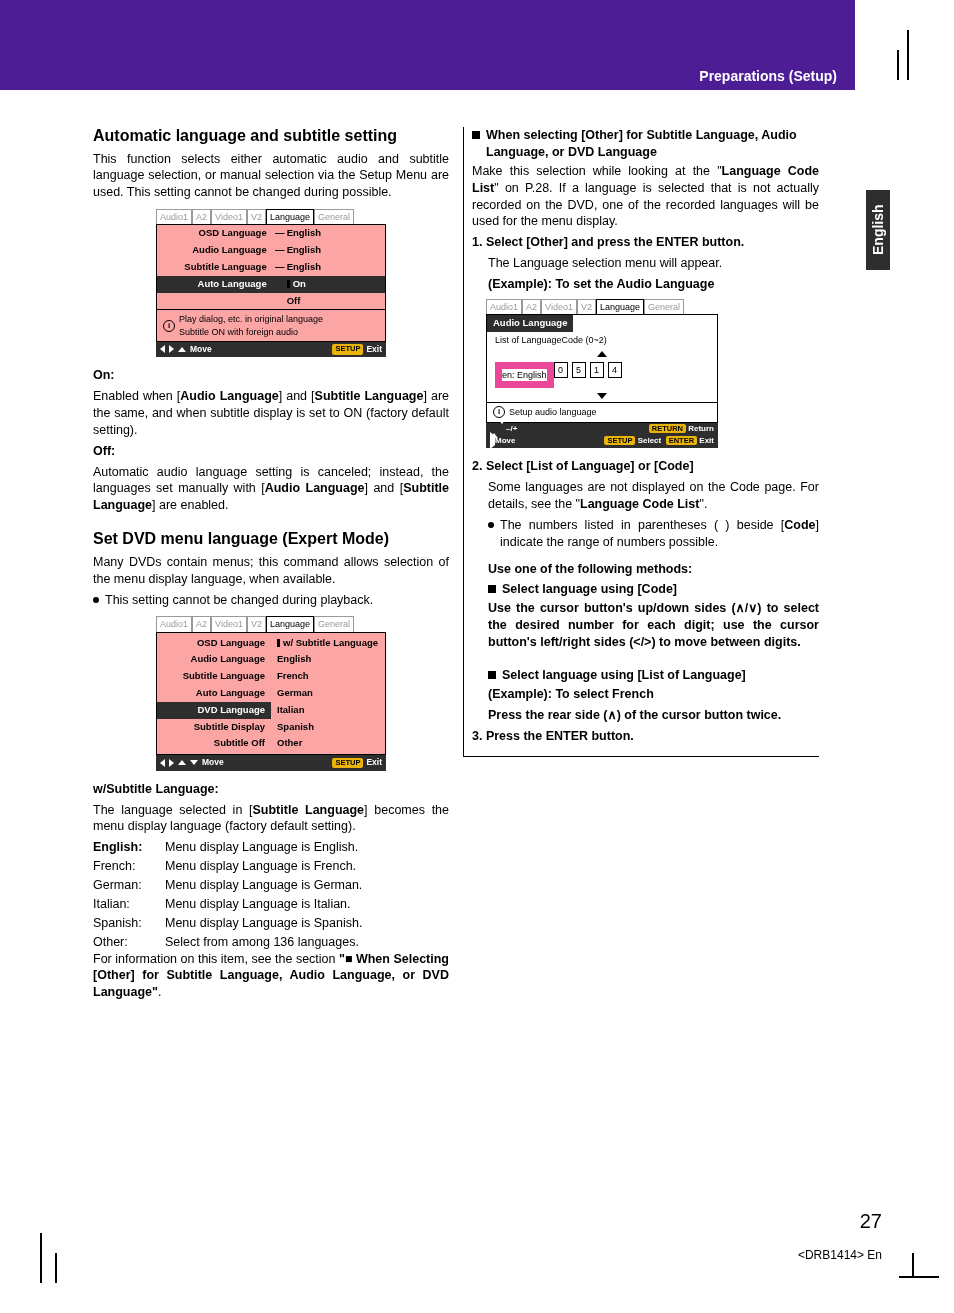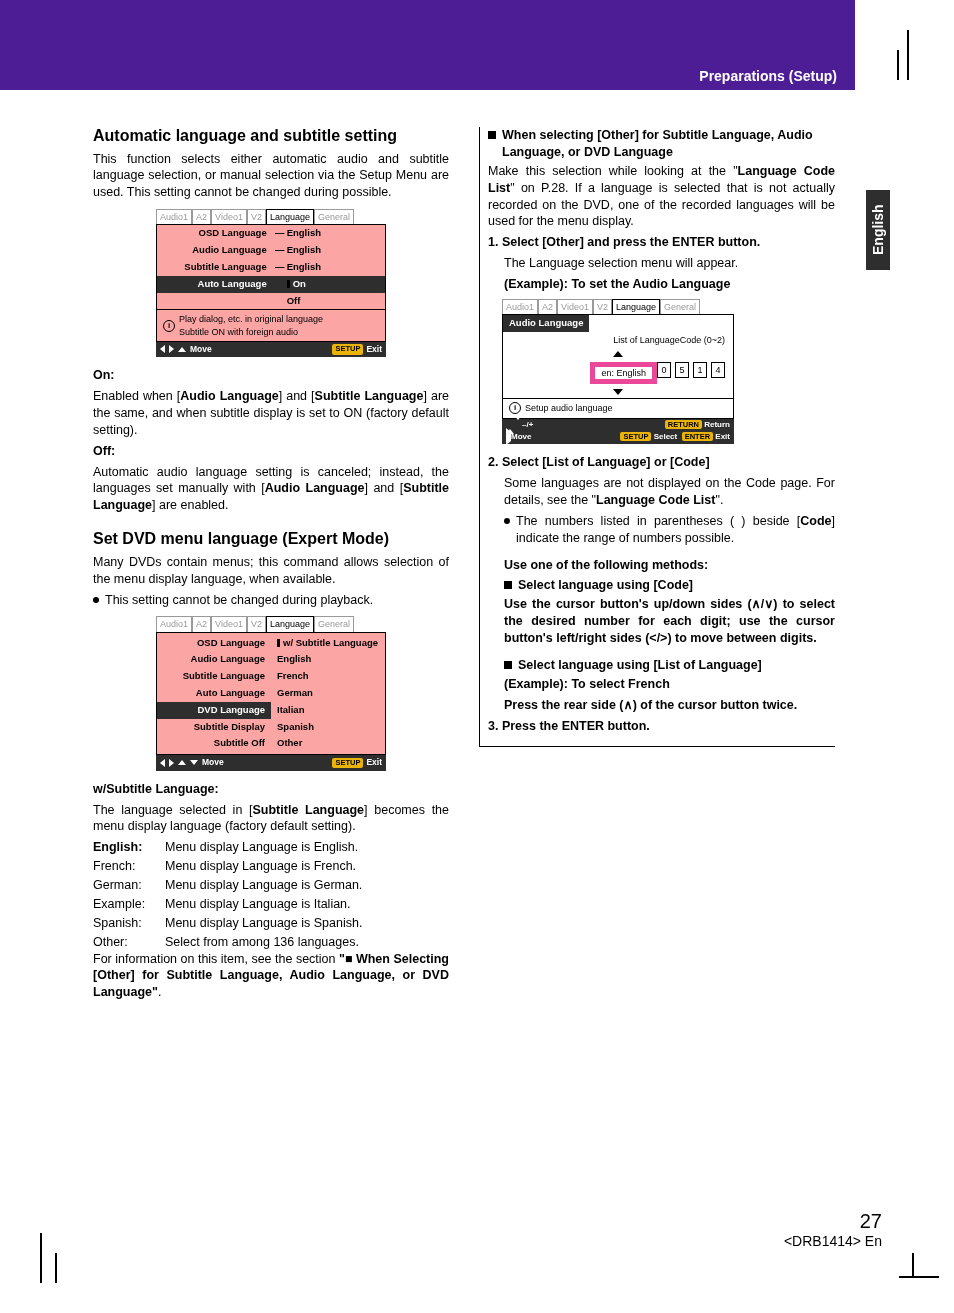"Automatic language and subtitle setting" .content { gap: 30px -> 14px }
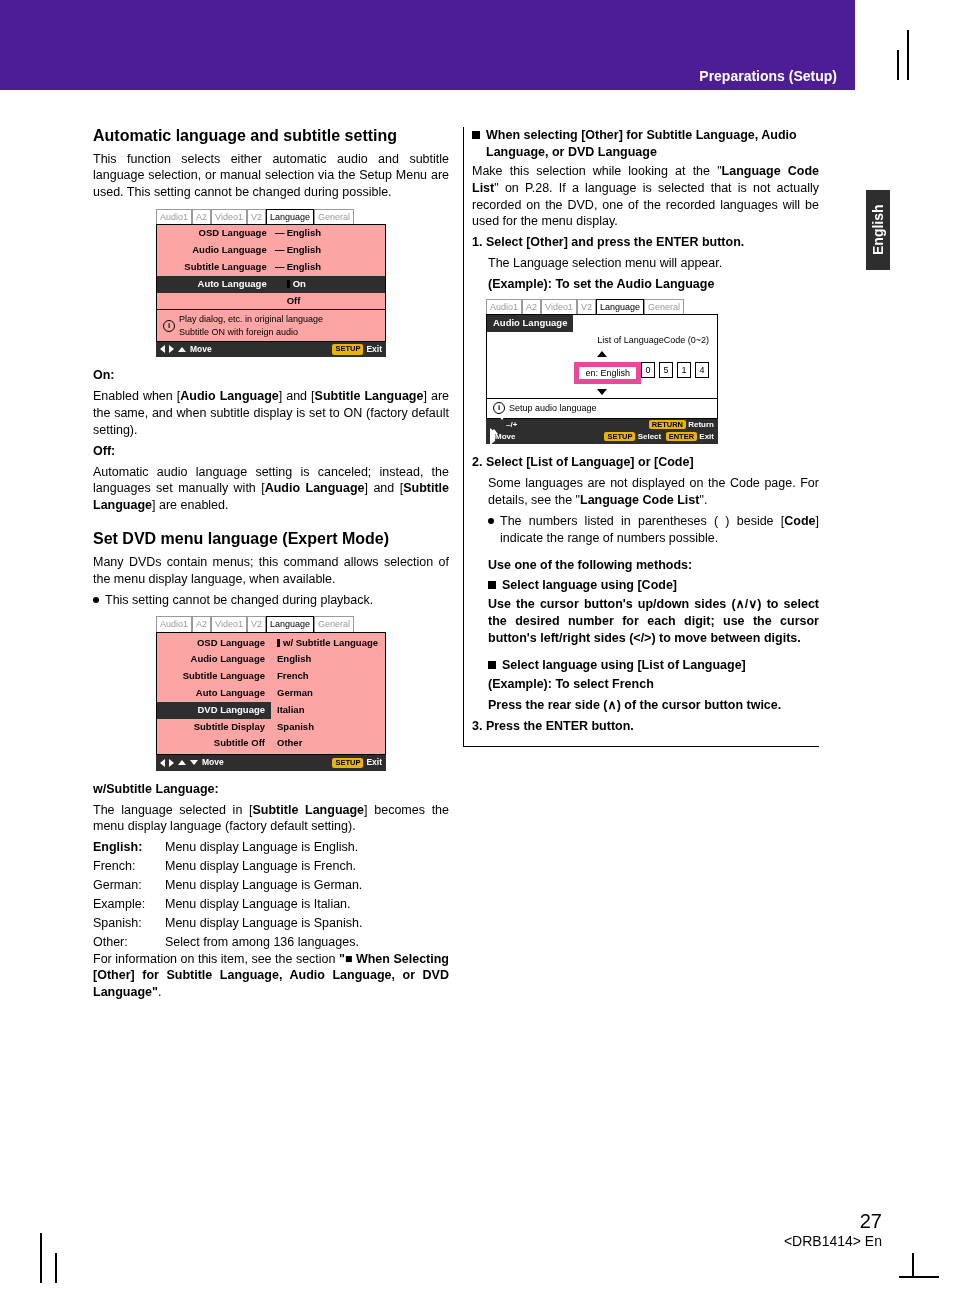"List of Language" .osd3-row { justify-content: flex-end -> flex-start }
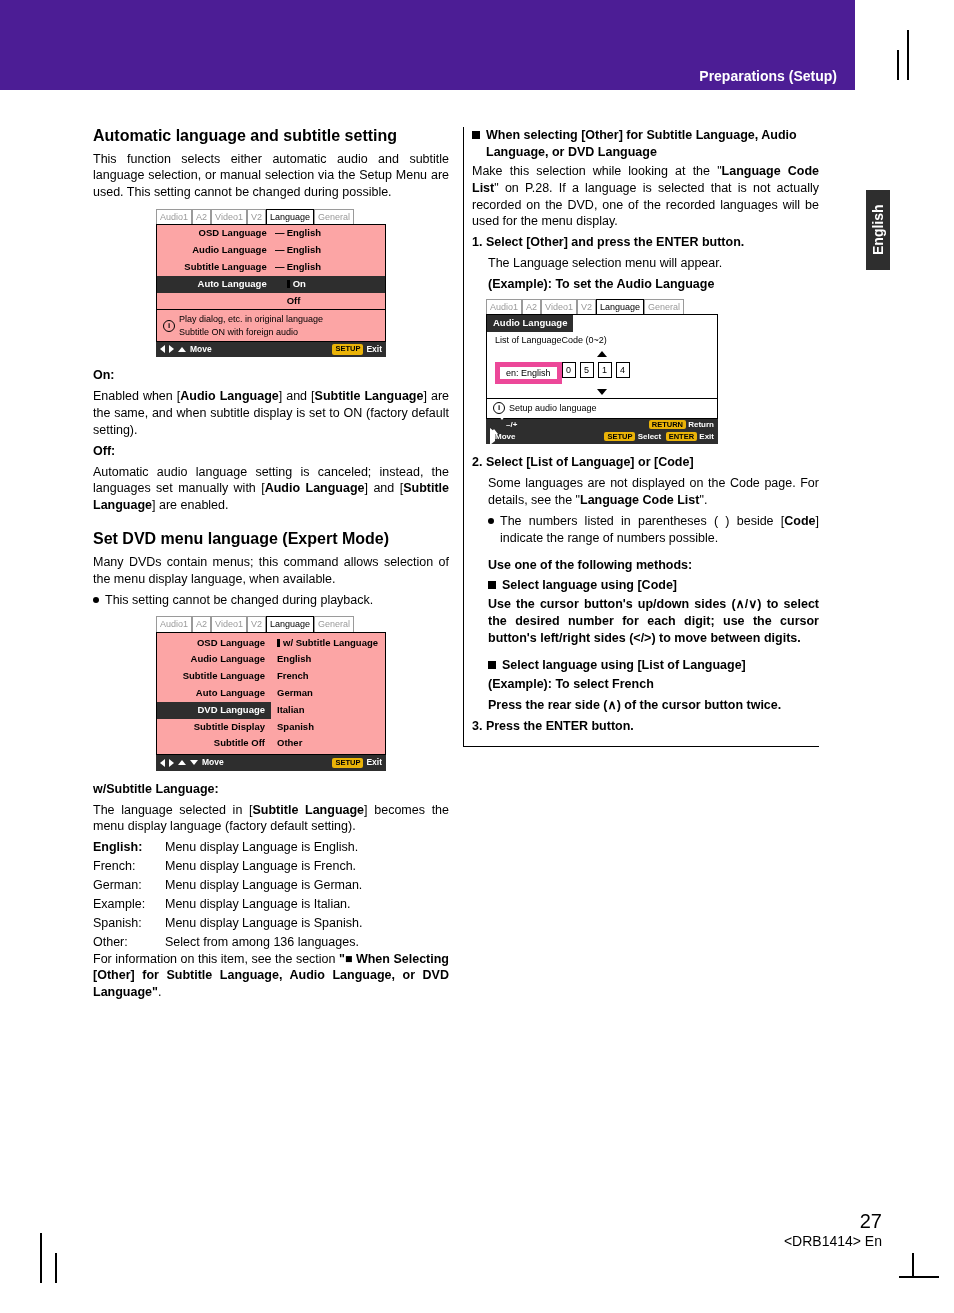"en: English" span { border: 5px solid #ec4899 -> 7px solid #ec4899; padding: 0 6px -> 0 0 }
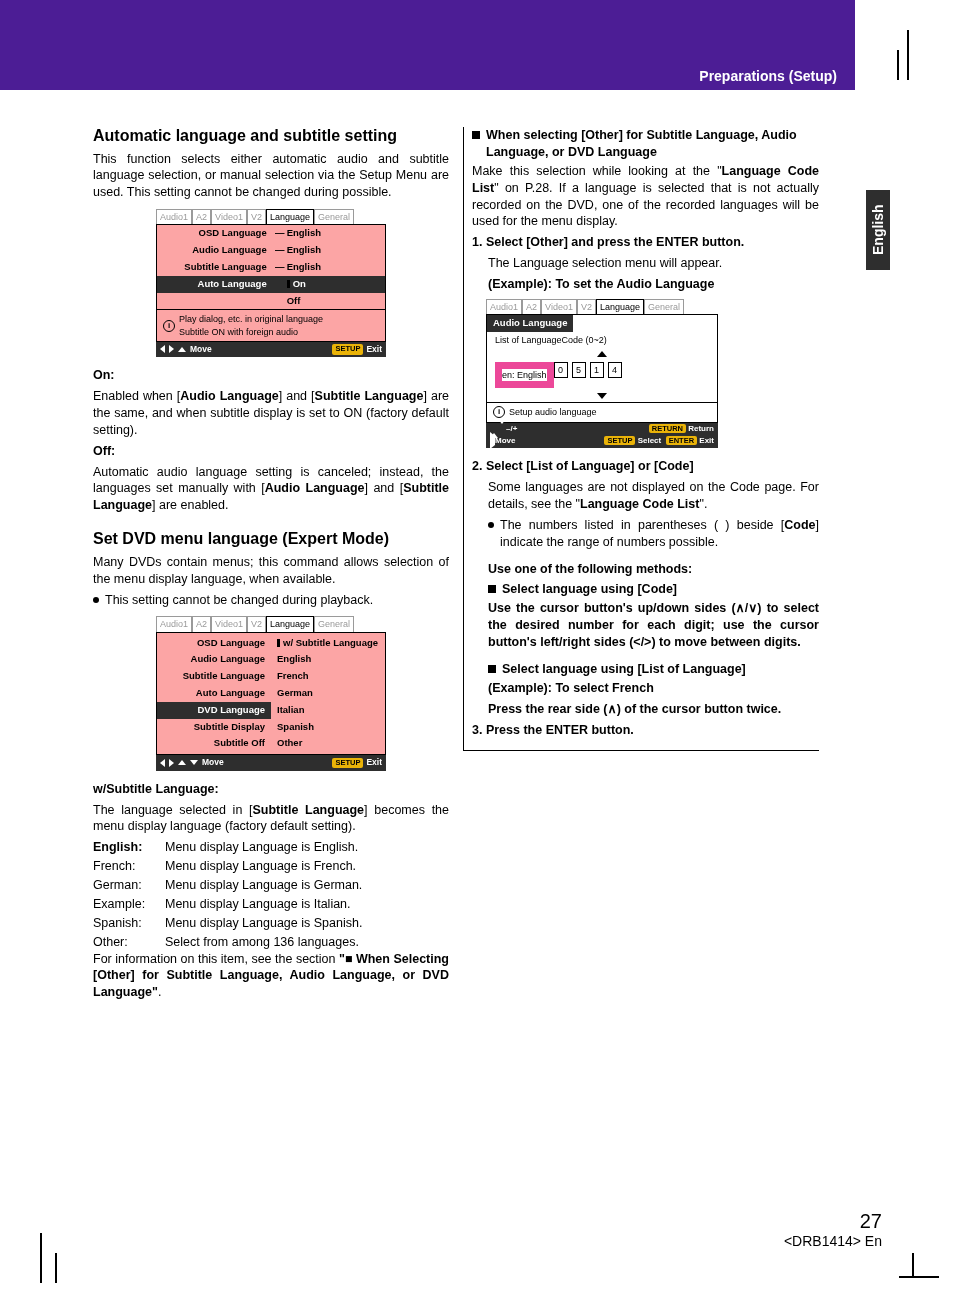"Select language using [List of" div.bullet-row { margin-top: 10px -> 16px }
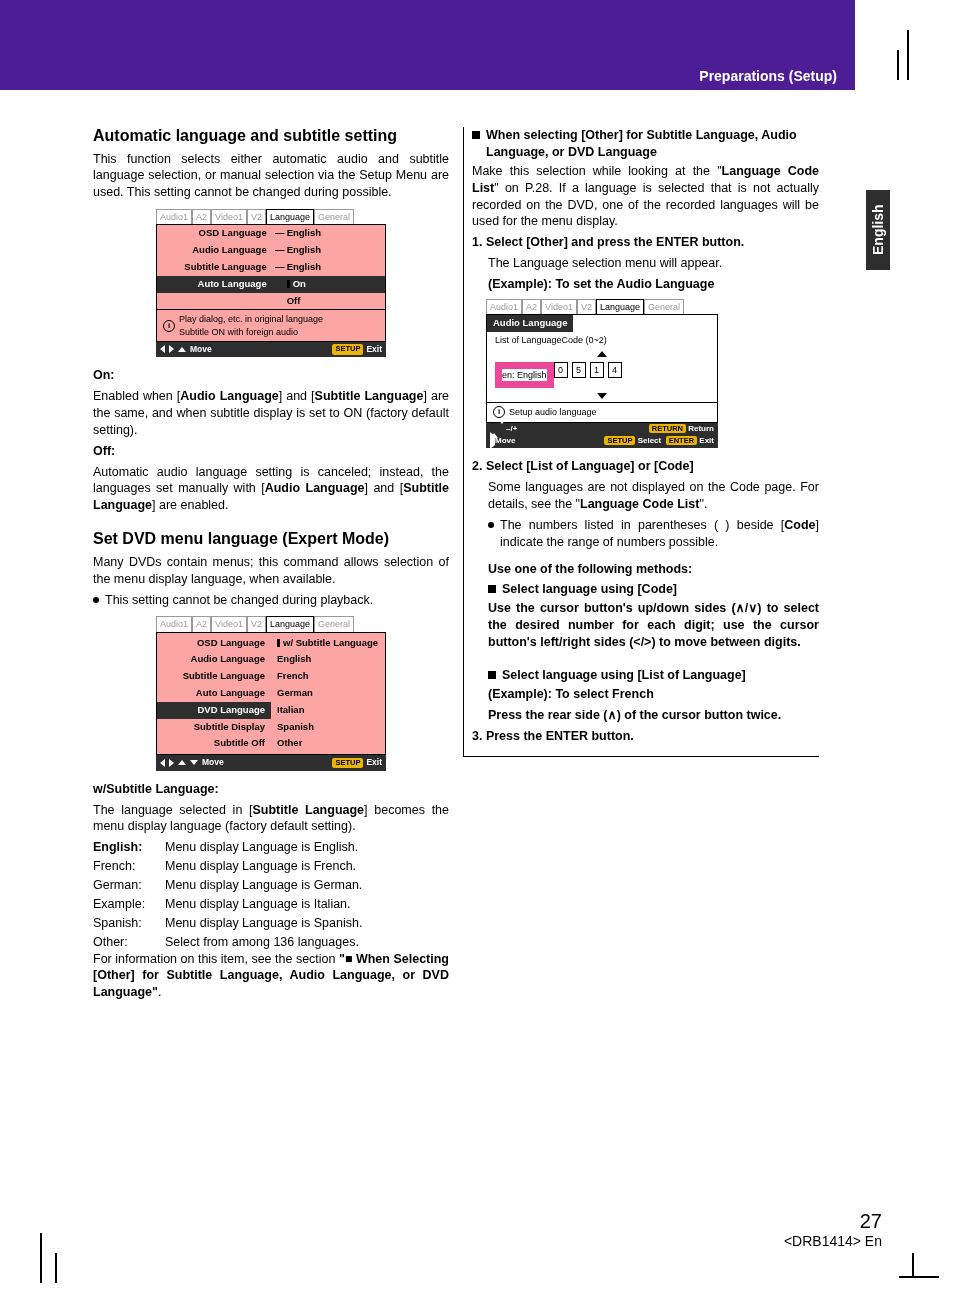"Example:" div { text: Example -> Italian }
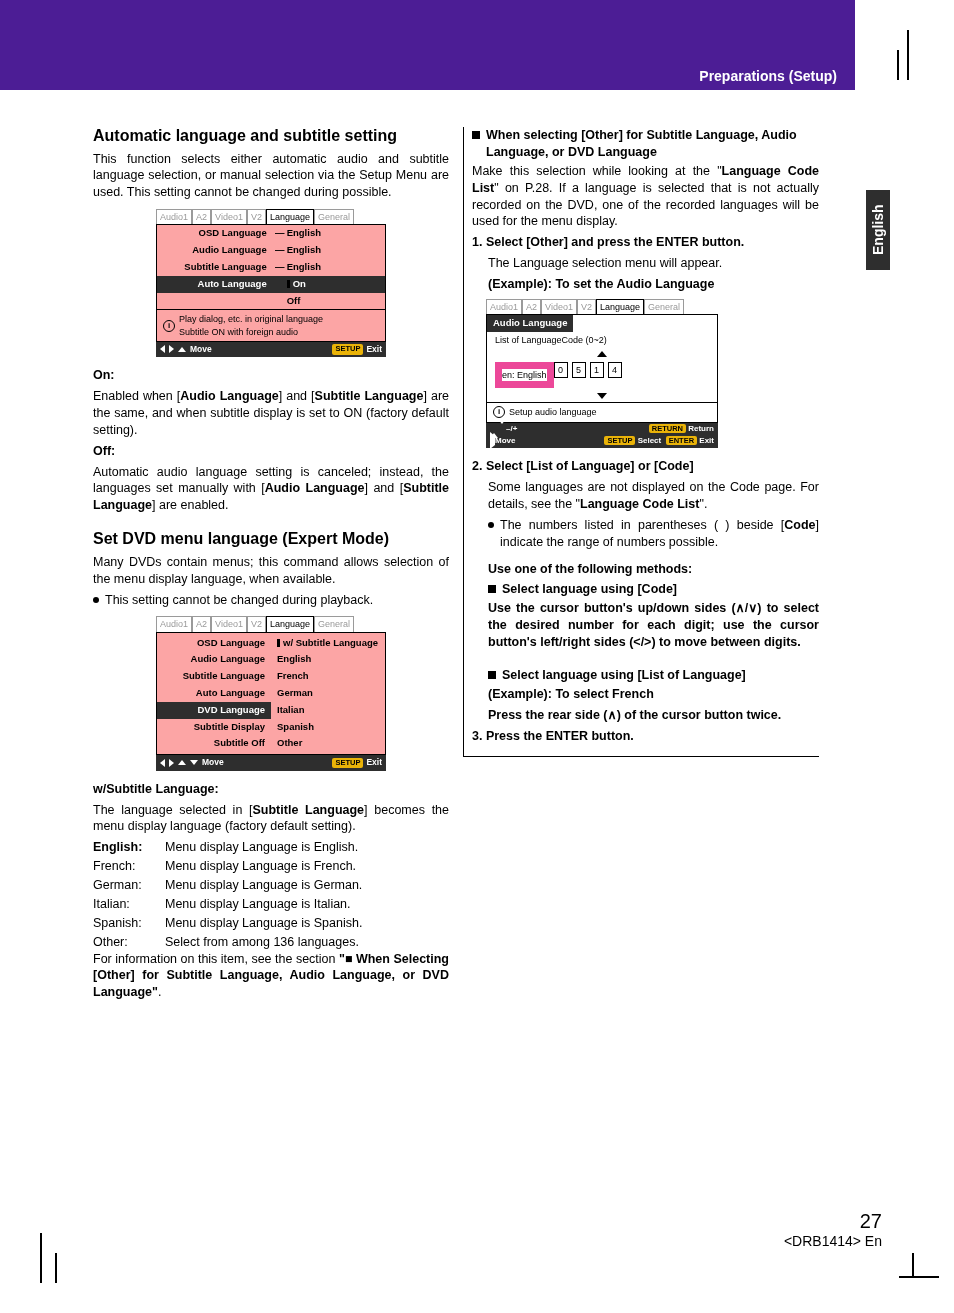"<DRB1414> En" .docid { bottom: 64px -> 51px; font-size: 14px -> 12px }
